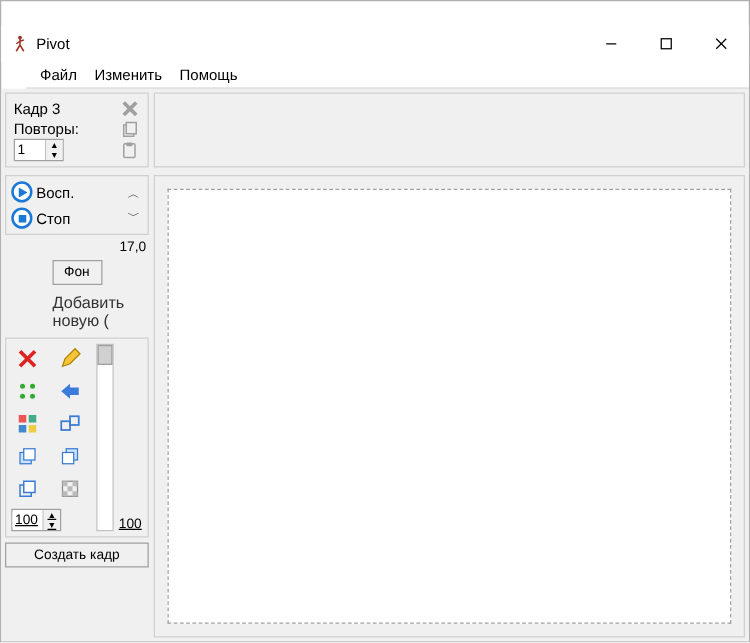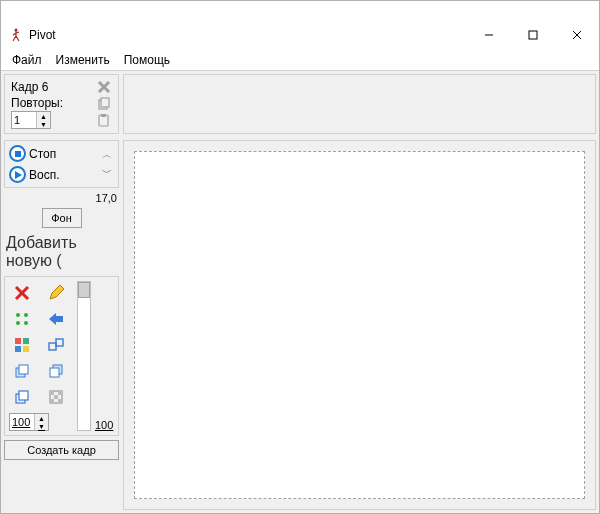"Файл" .menubar { margin-left: none -> 20px }
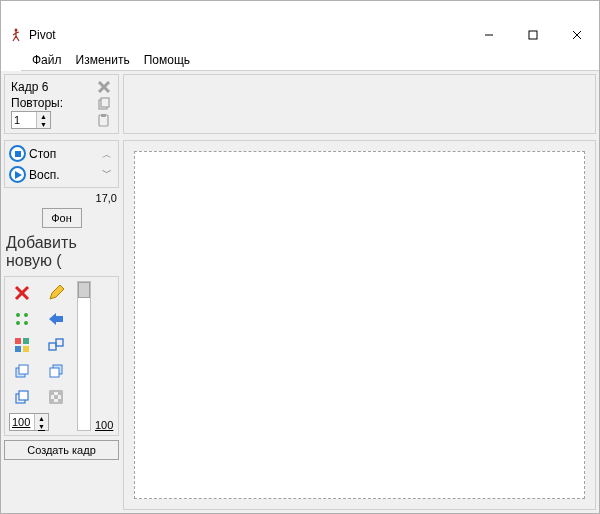"Кадр 6" span { text: 6 -> 3 }
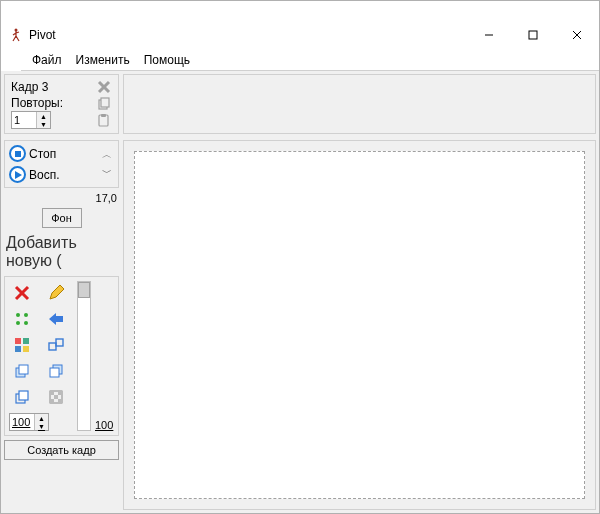"Стоп" div.playctl { order: before "Восп." -> after "Восп." }
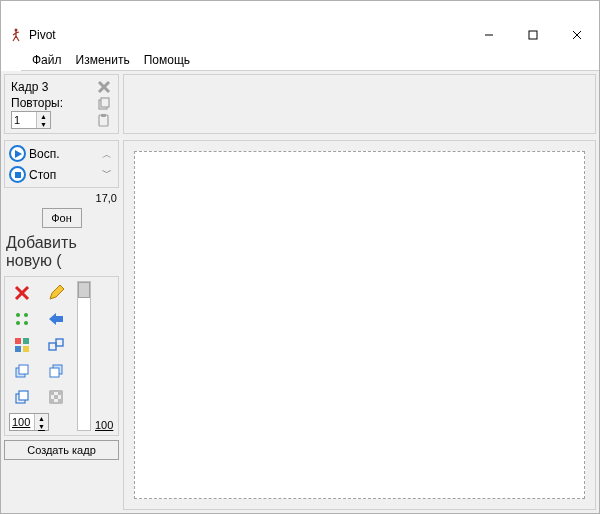"Добавить новую (" .linkish { font-size: 16px -> 13px; margin-left: none -> 36px }
